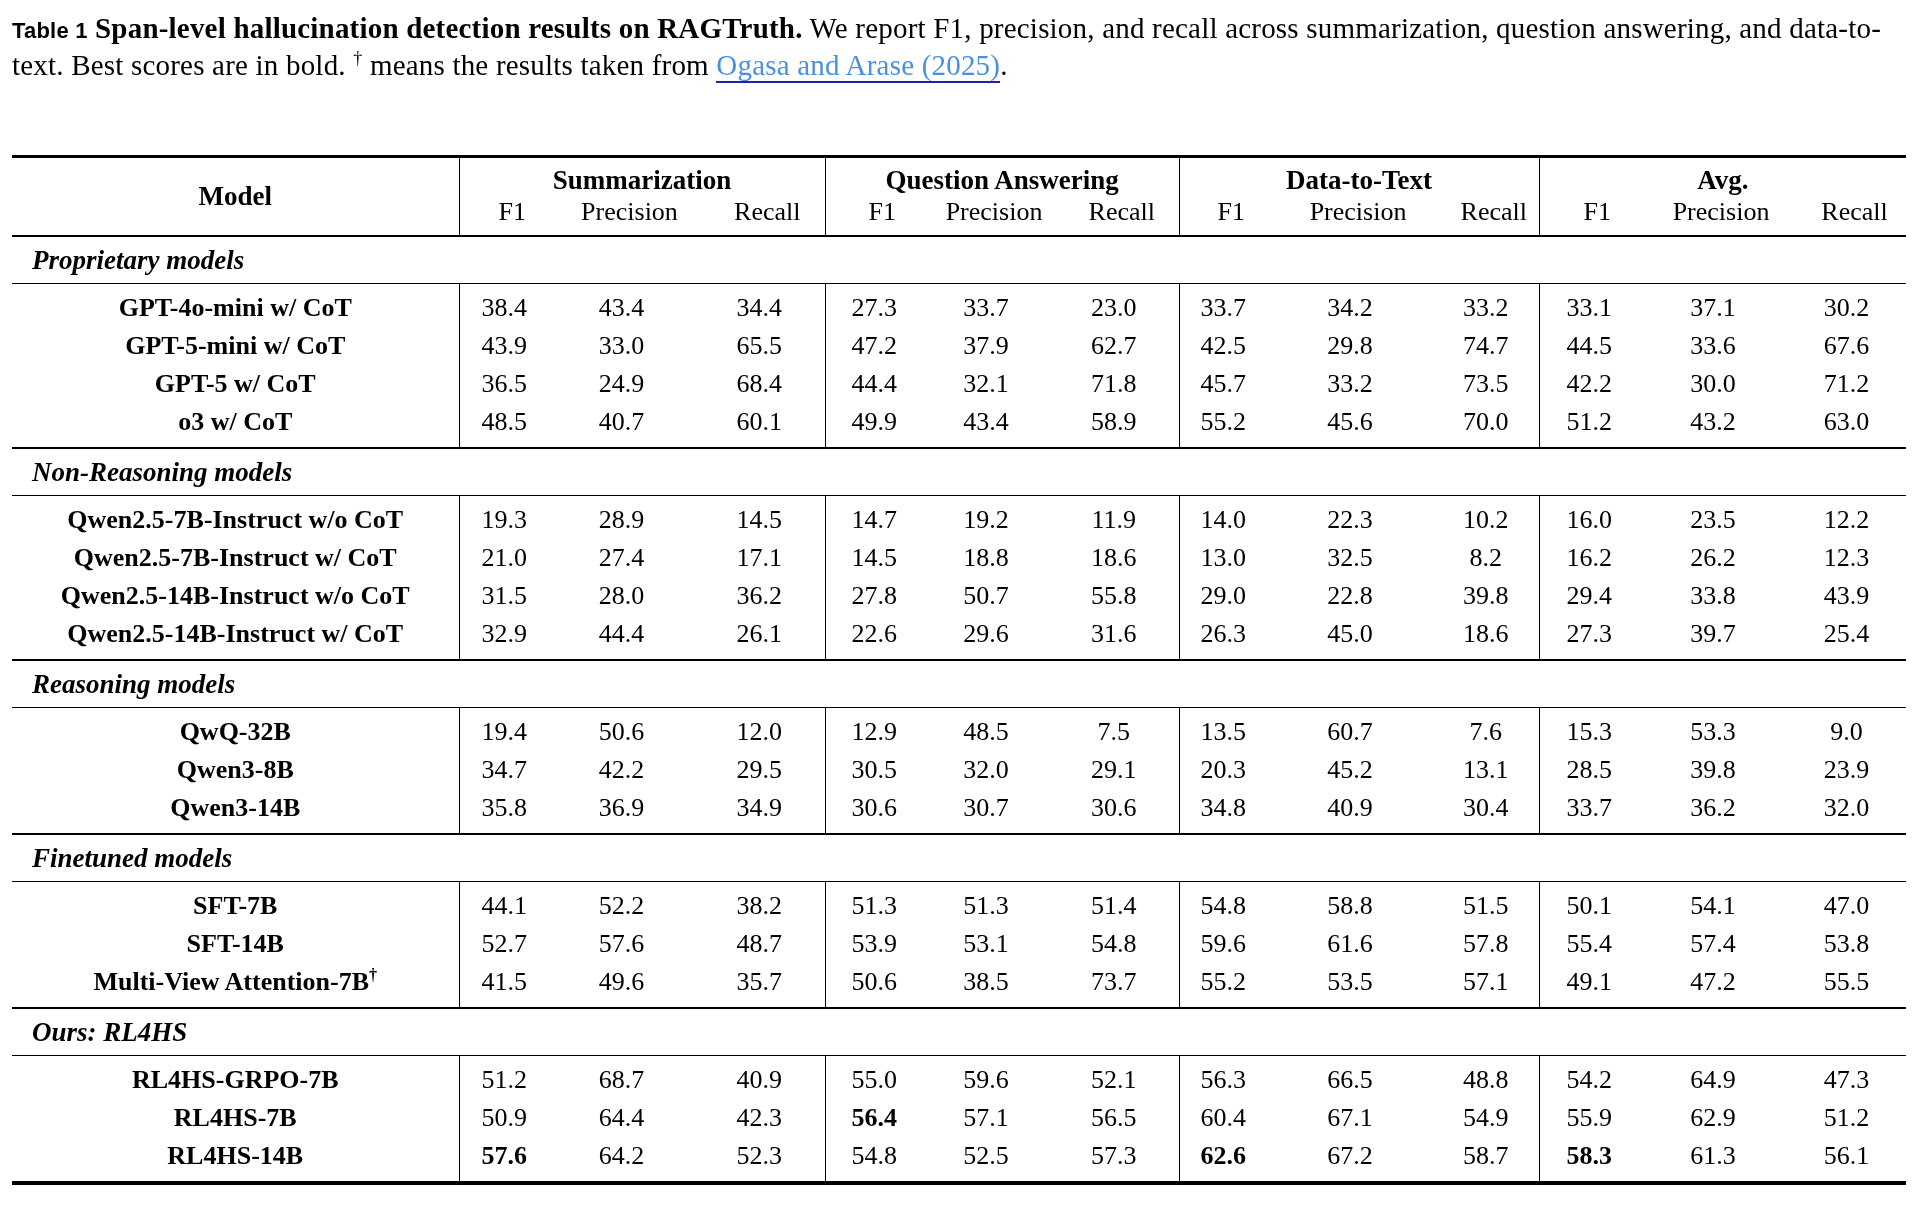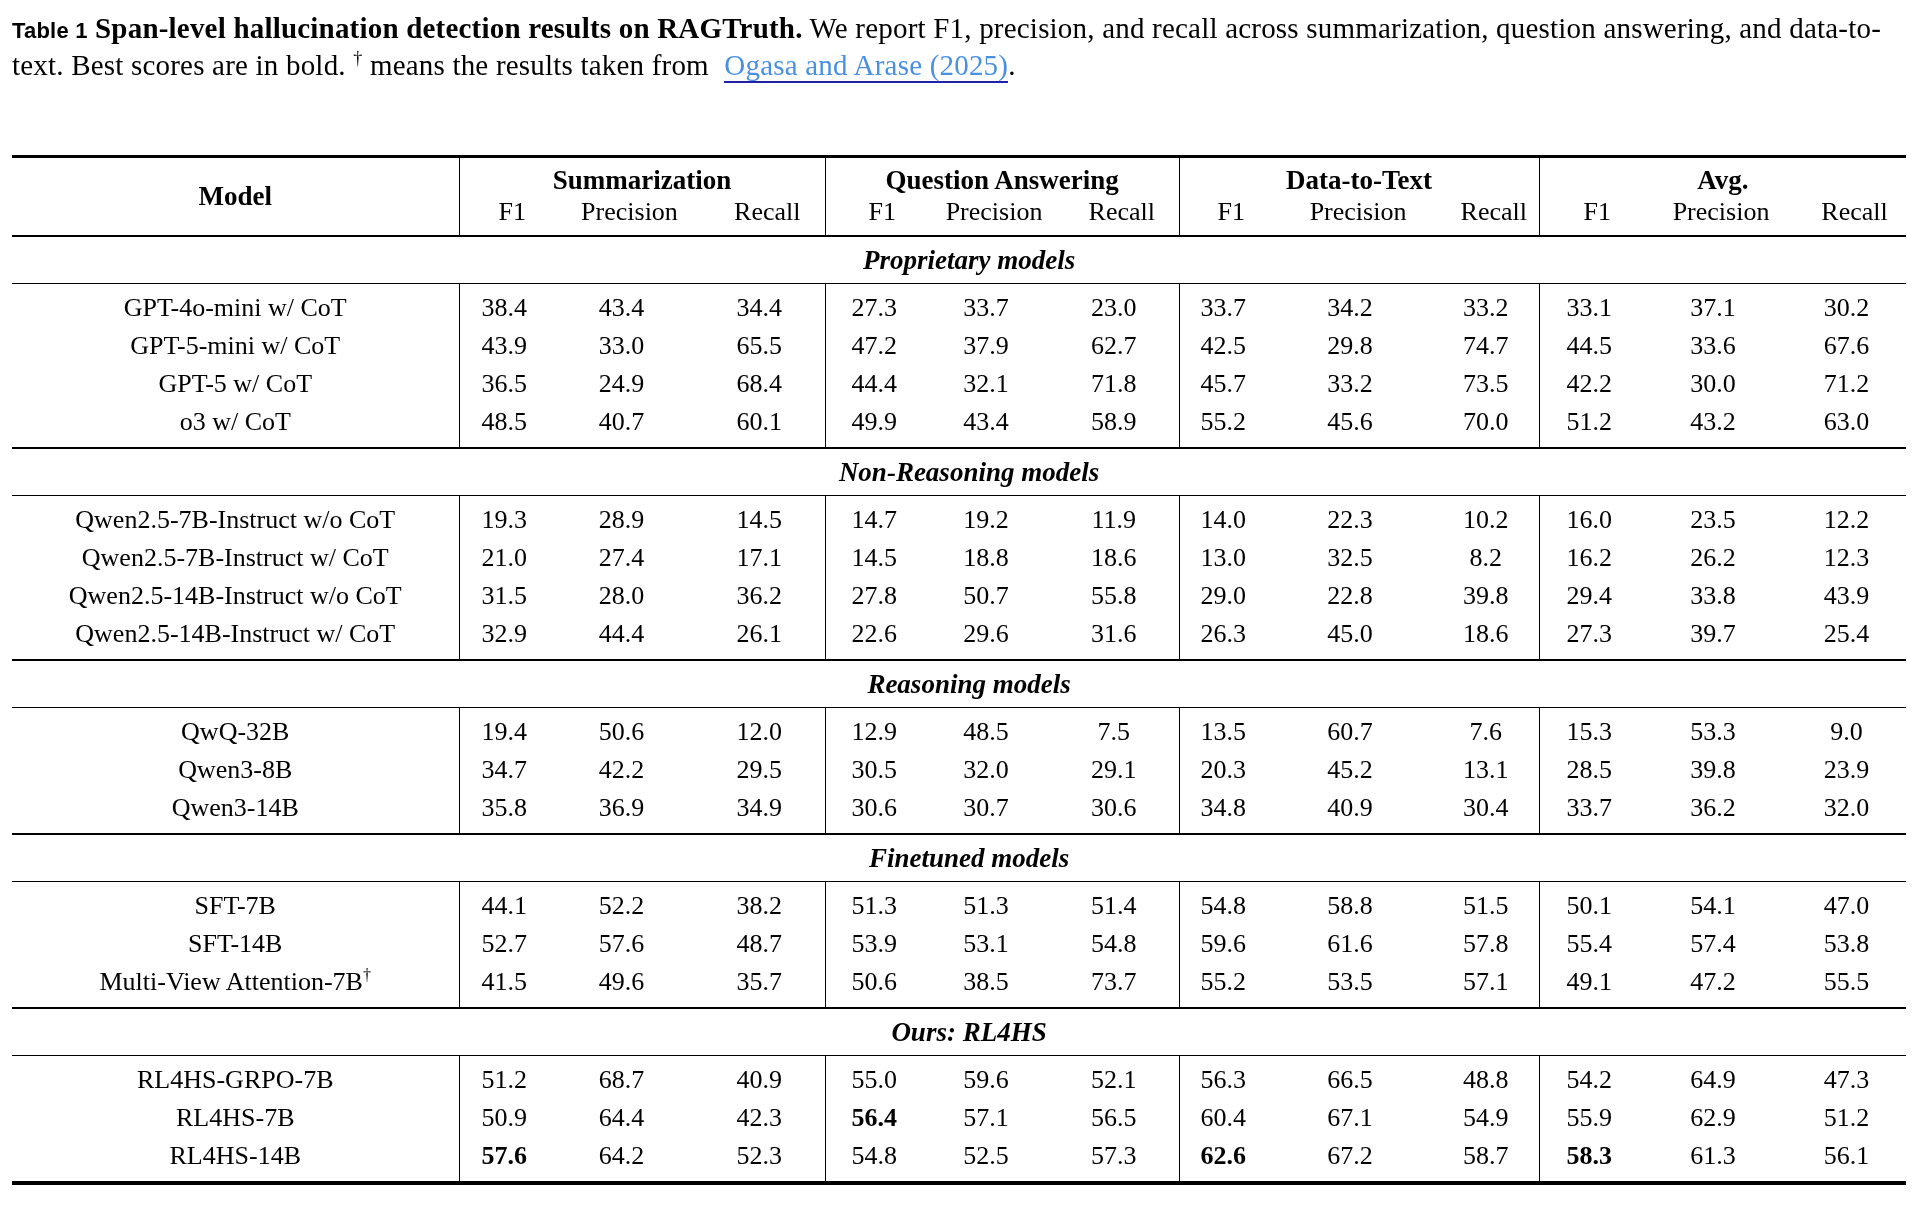"Ogasa and Arase (2025)" .cite-link { margin-left: 8px -> none }
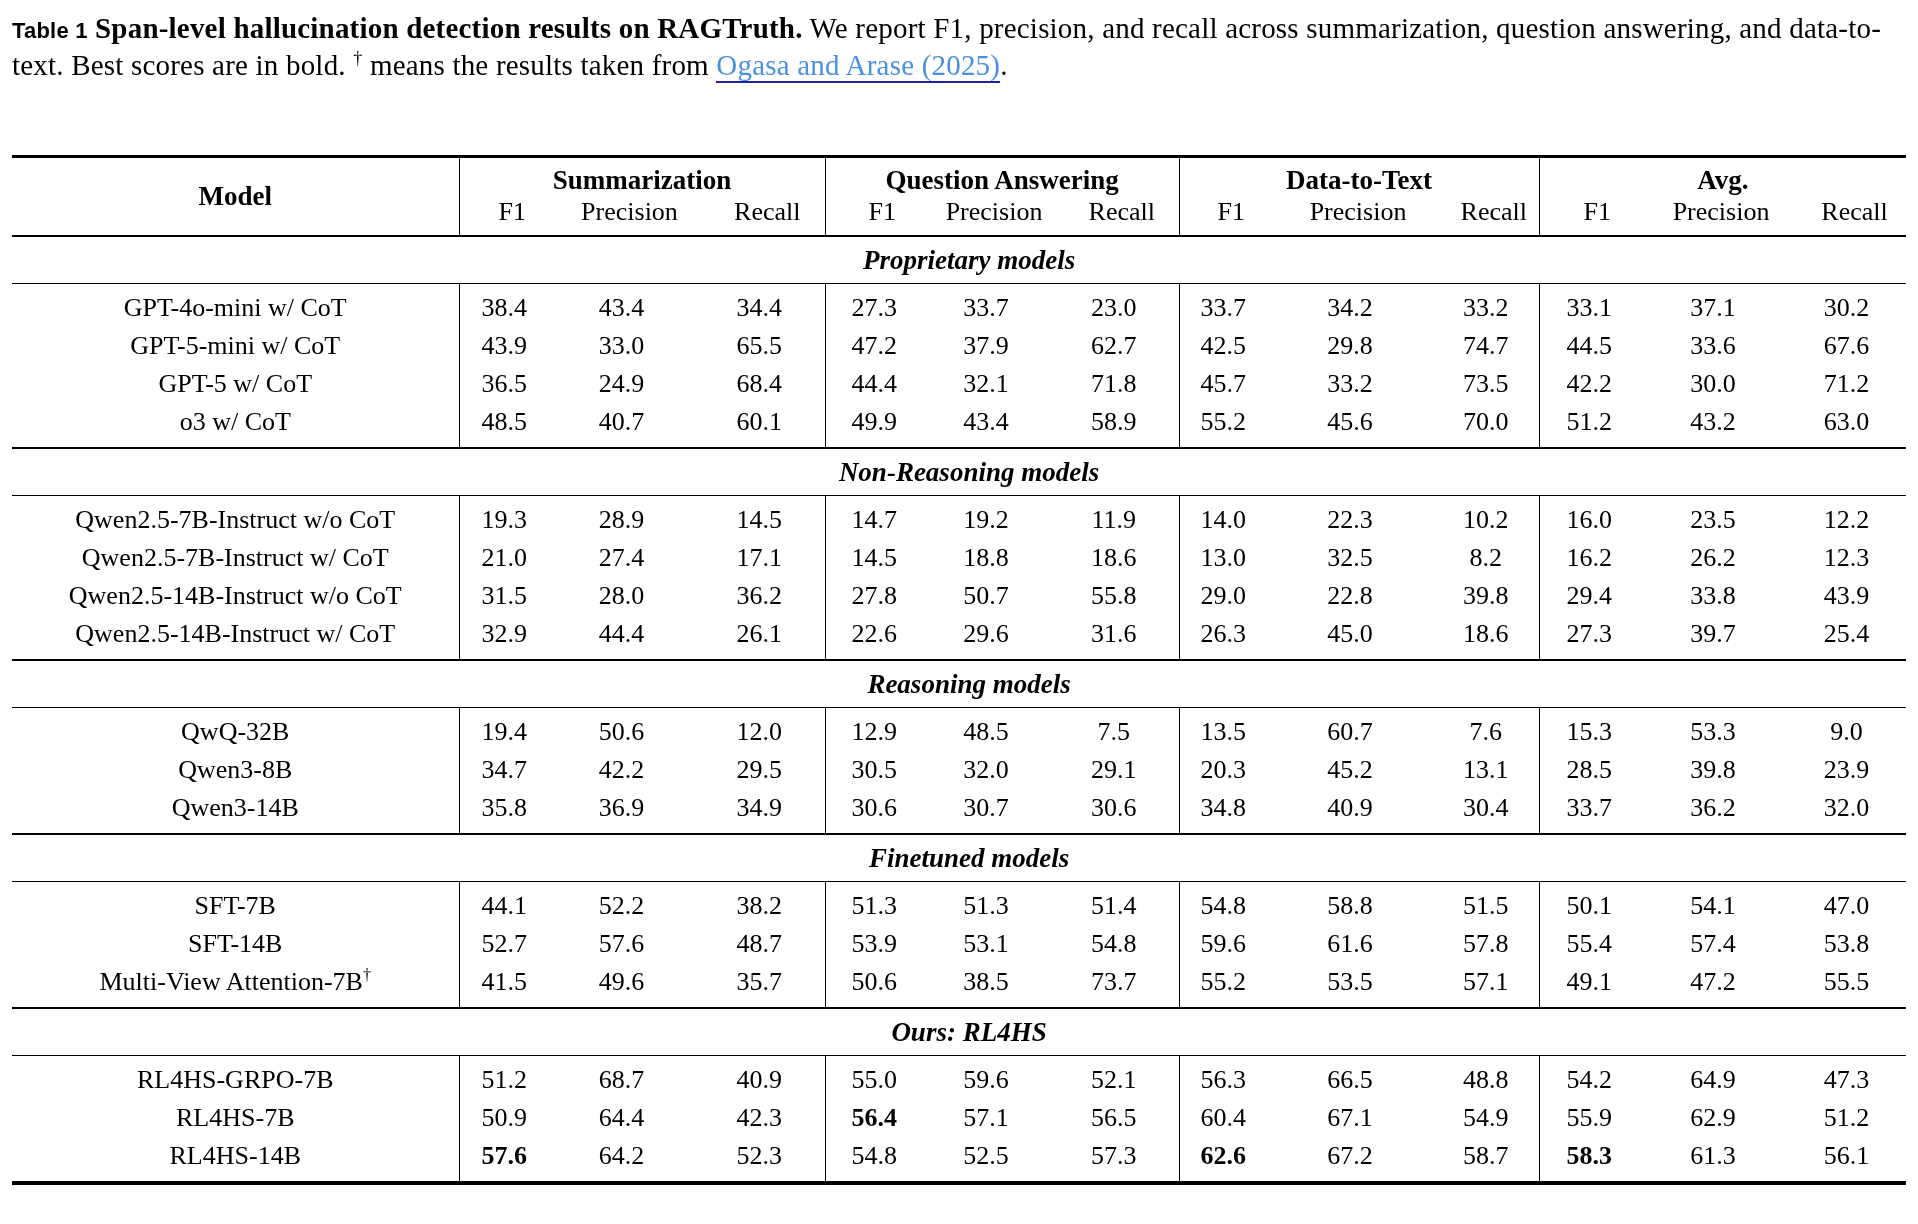"Proprietary models" tr.section td { text-align: center -> left }
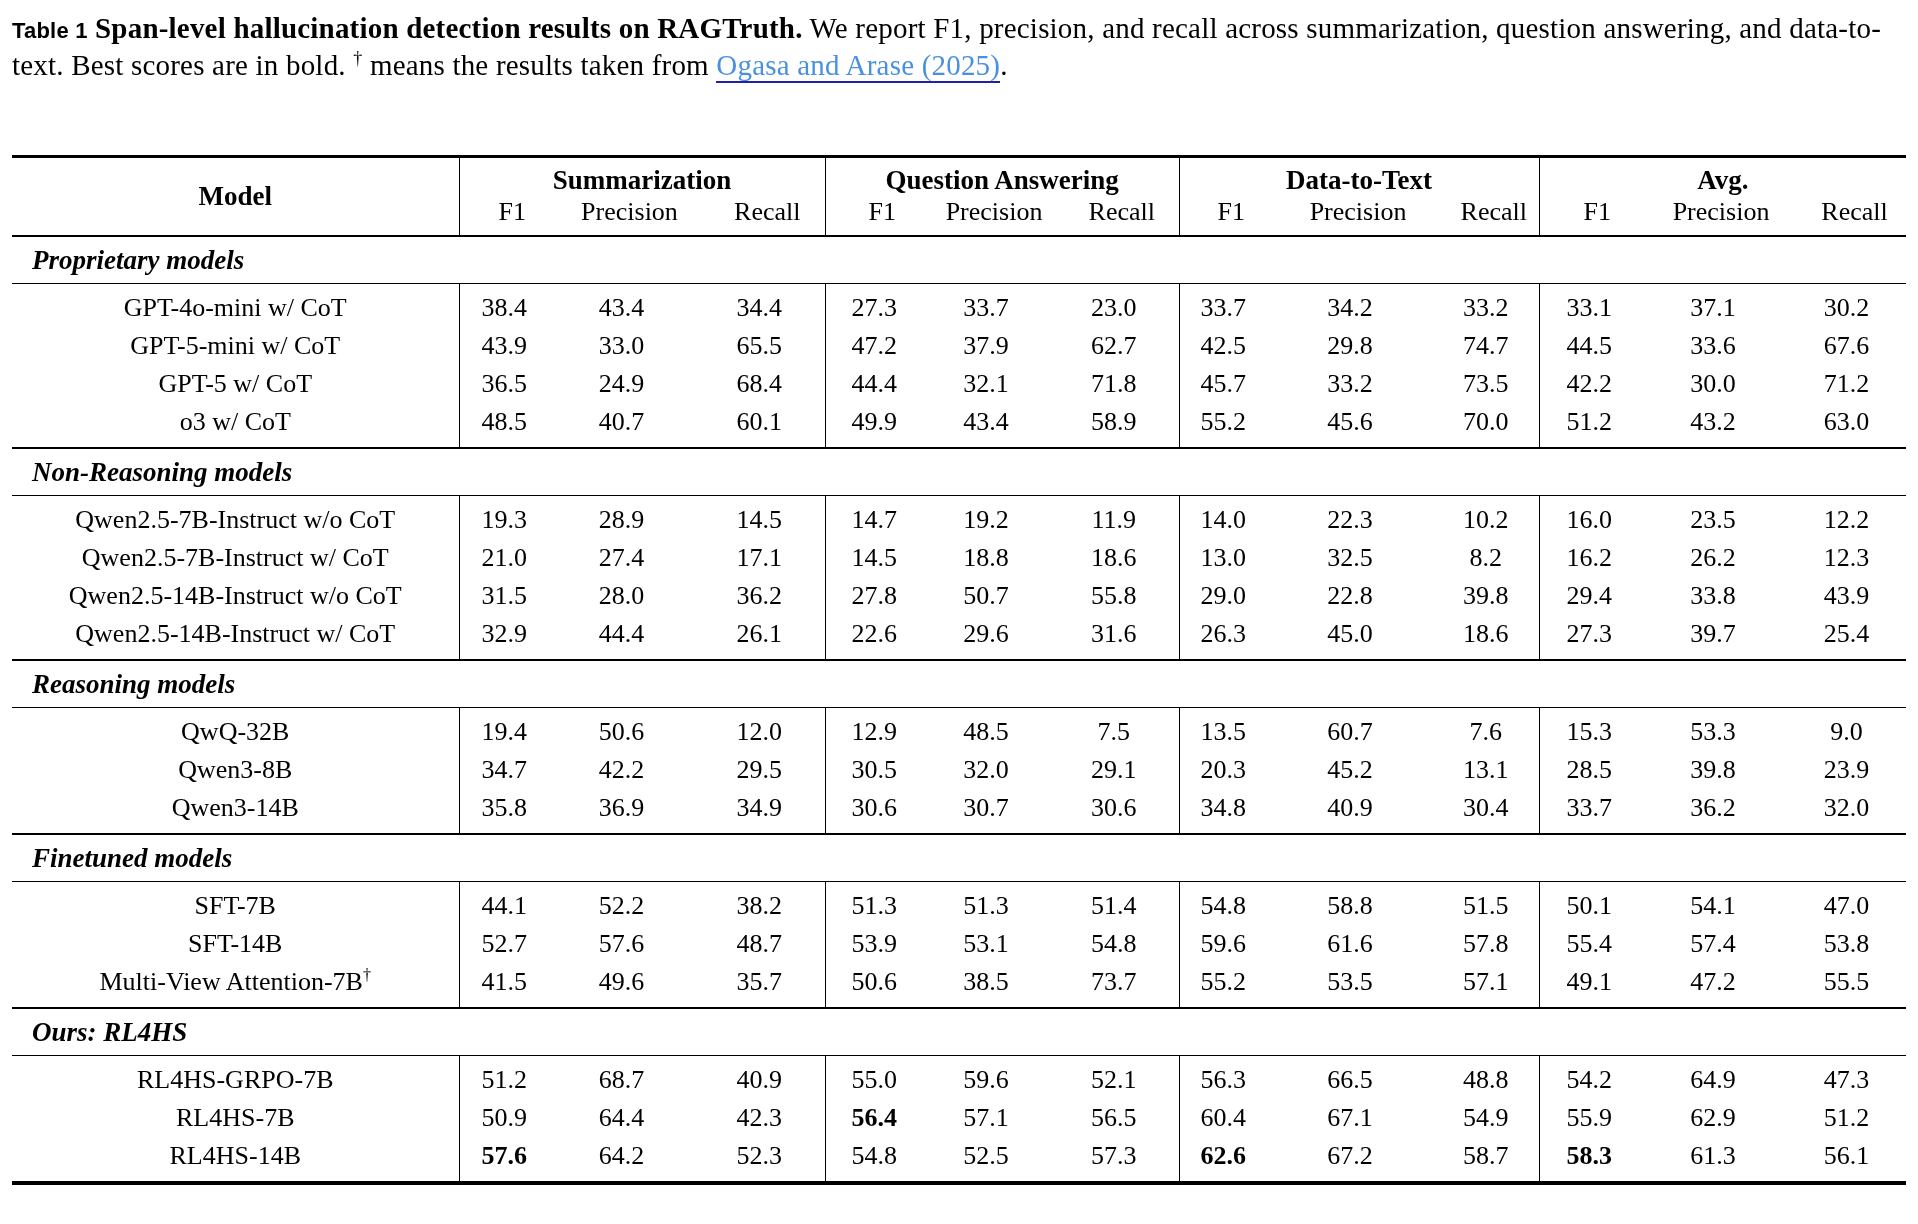"GPT-4o-mini w/ CoT" td.model { font-weight: none -> bold }
